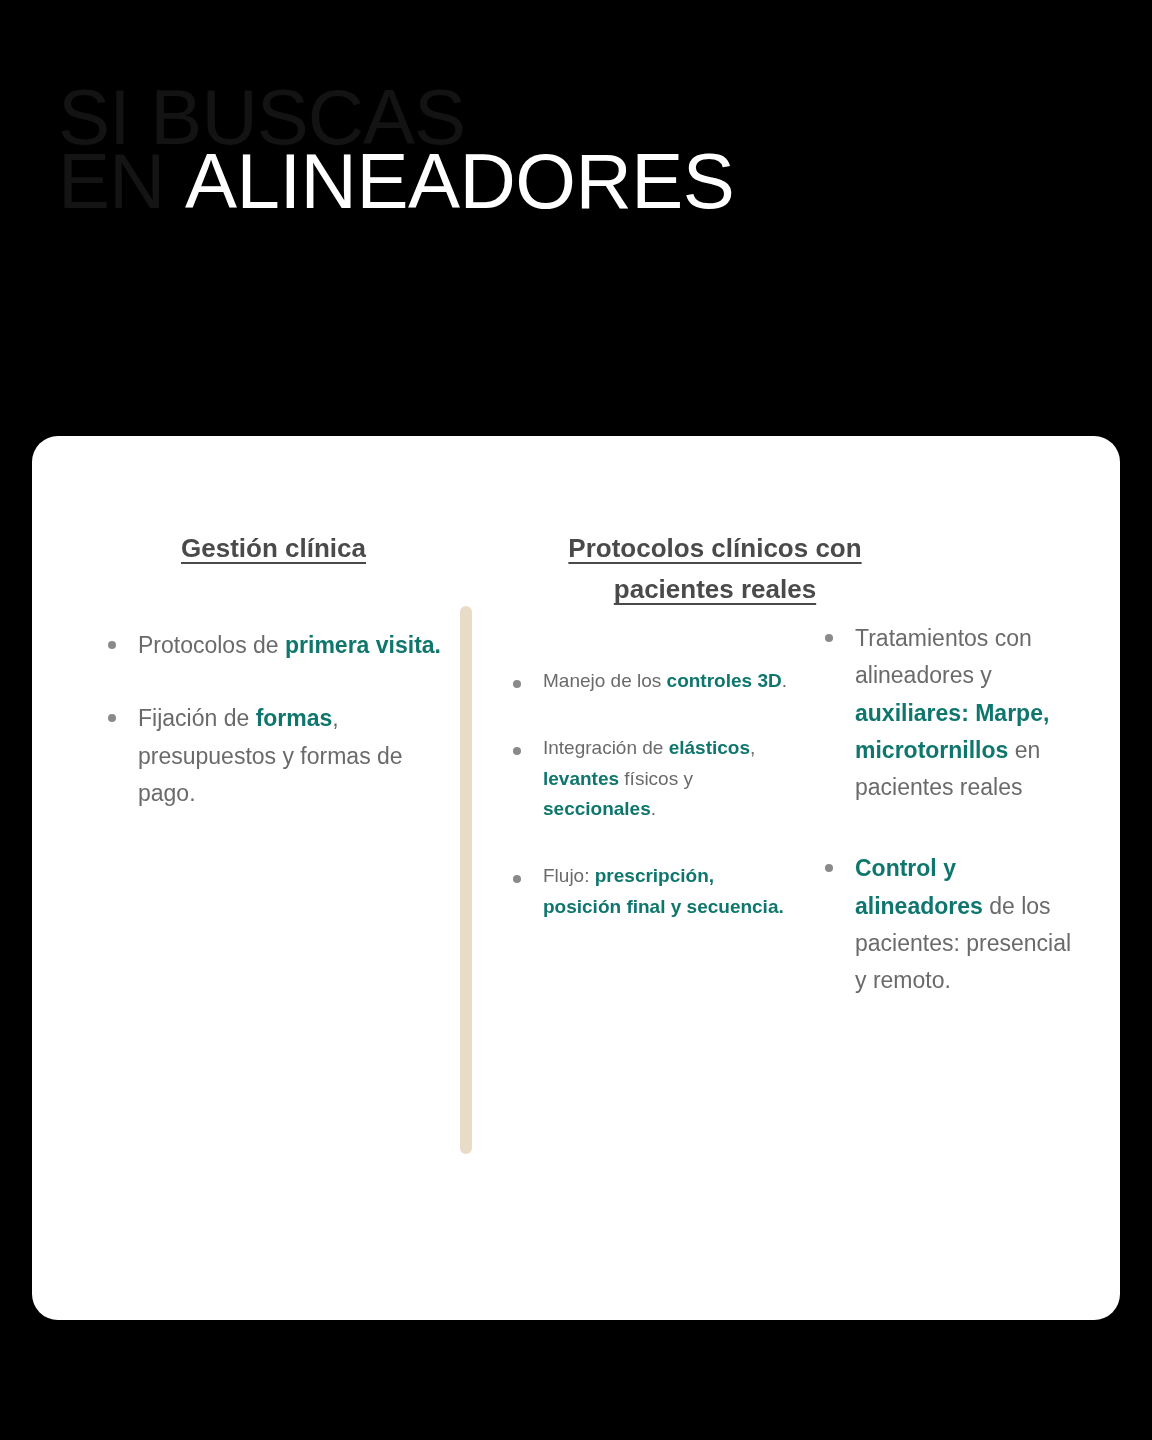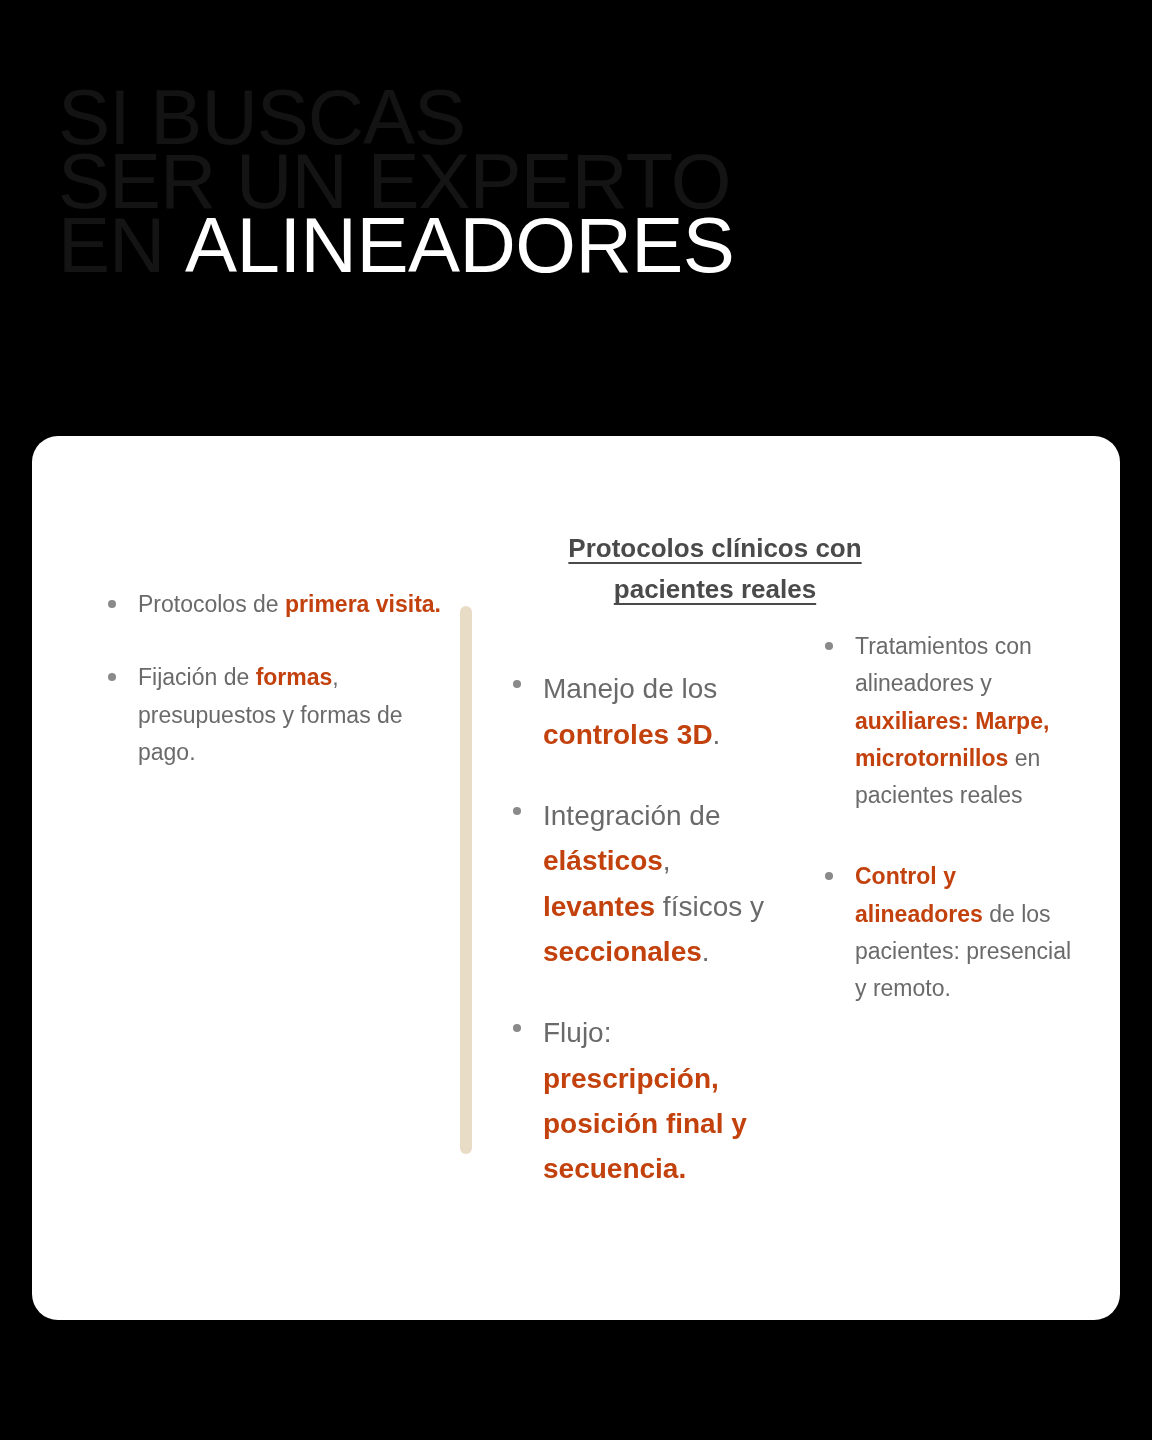"SER UN EXPERTO" span.headline-line { html: <span>SER UN EXPERTO</span> -> none }
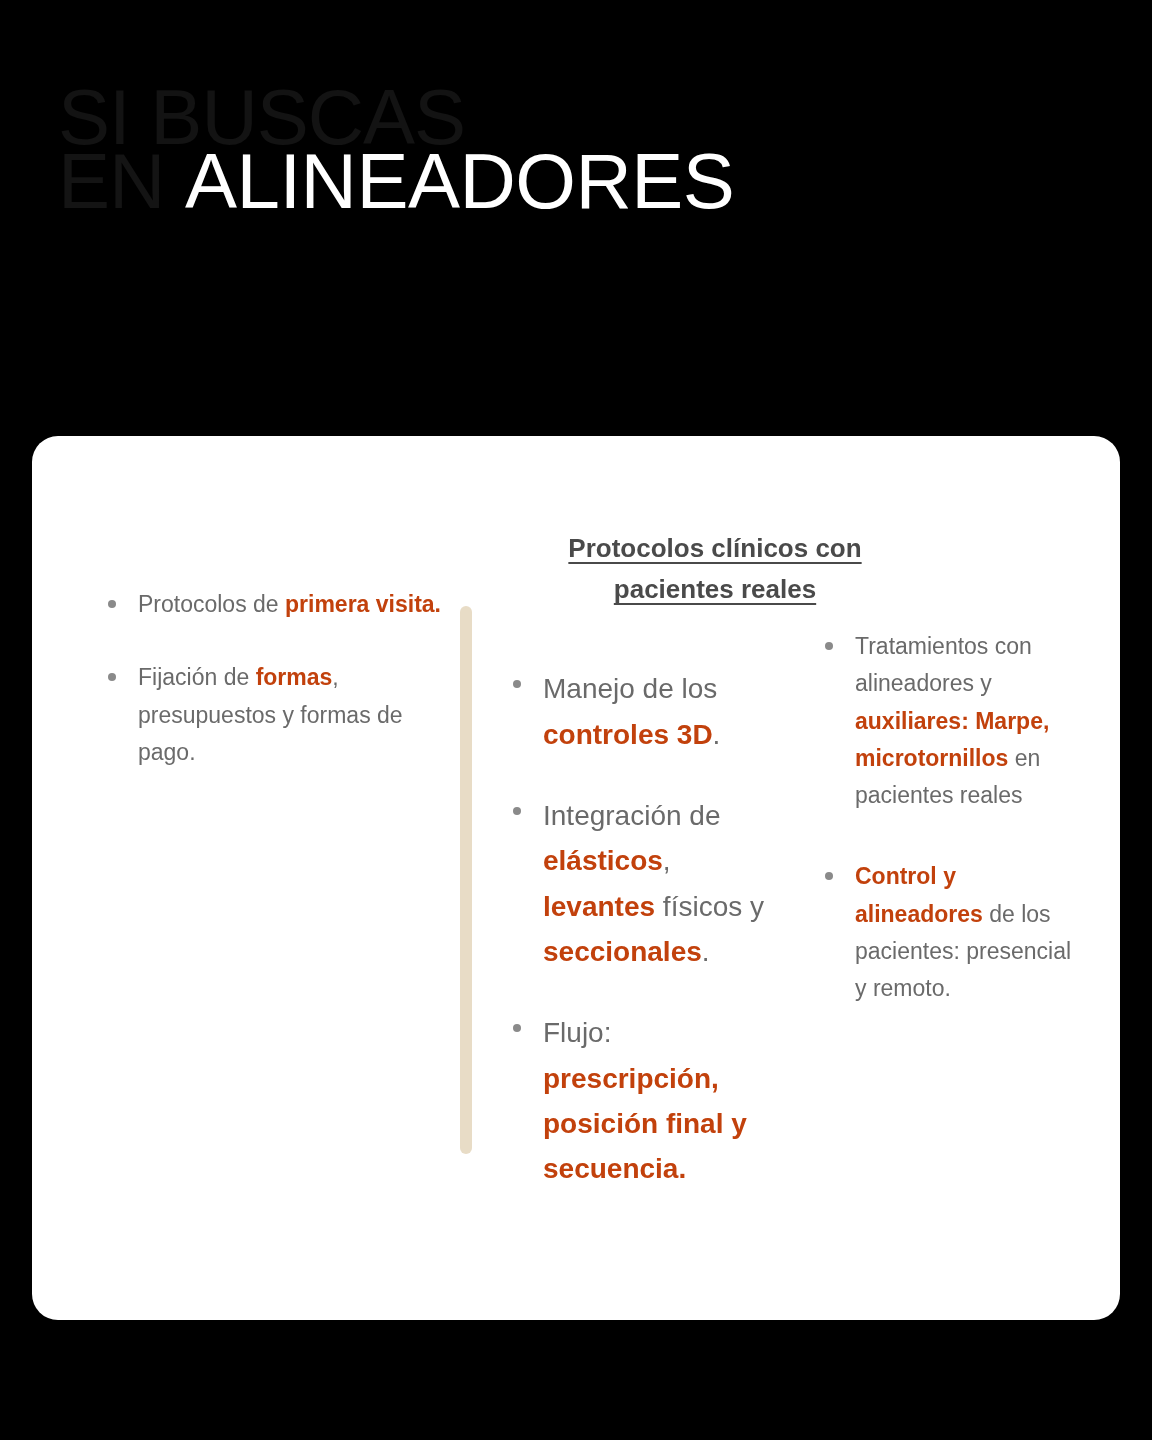"Gestión clínica" div.col-heading { html: none -> <div>Gestión clínica</div> }
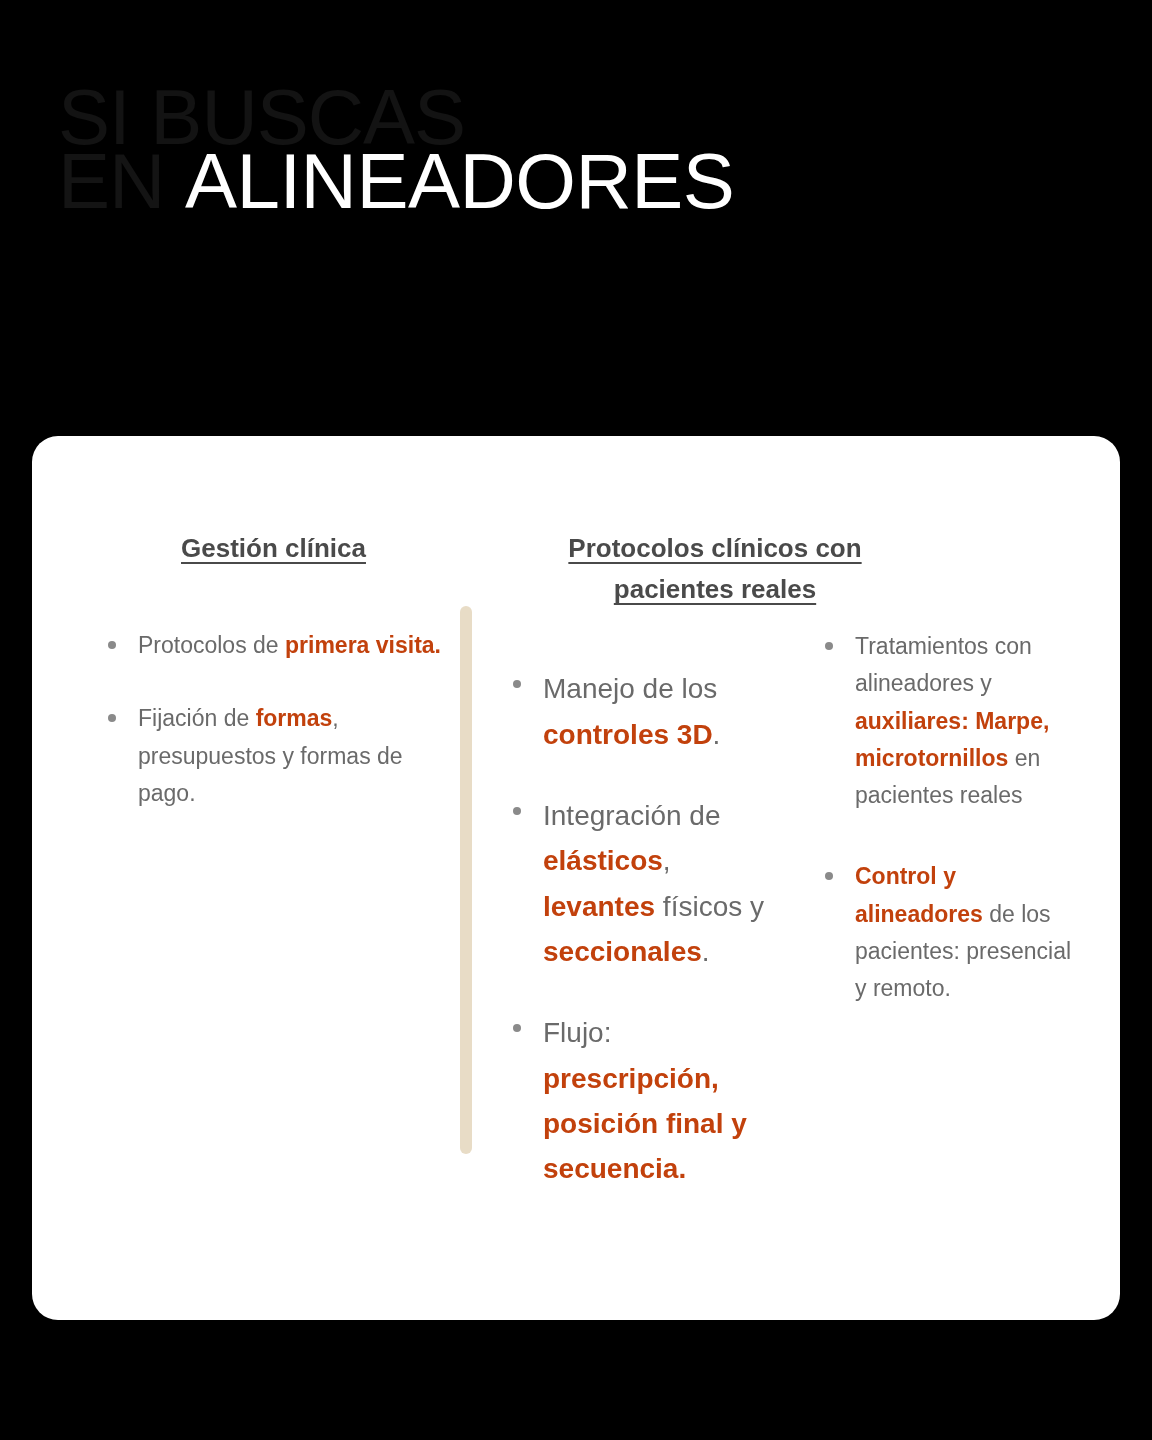"primera visita." ul.bullets li b { color: #c2410c -> #0f766e }
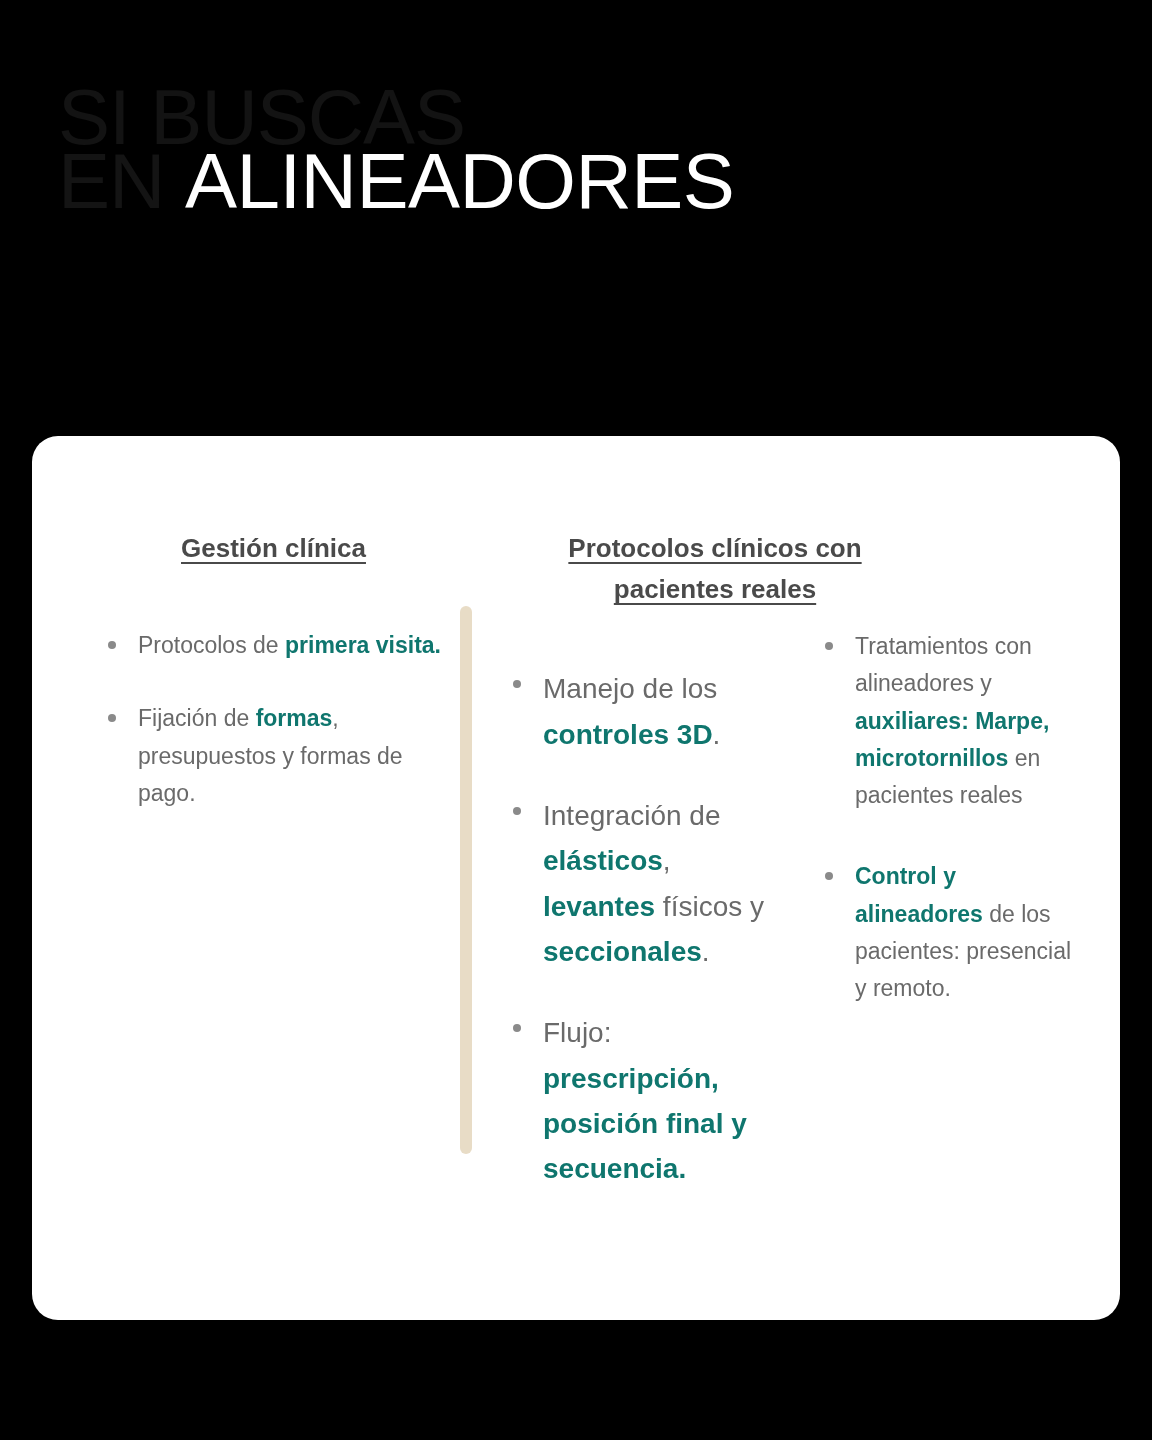"Tratamientos con alineadores y" ul.bullets.third { margin-top: 8px -> 0 }
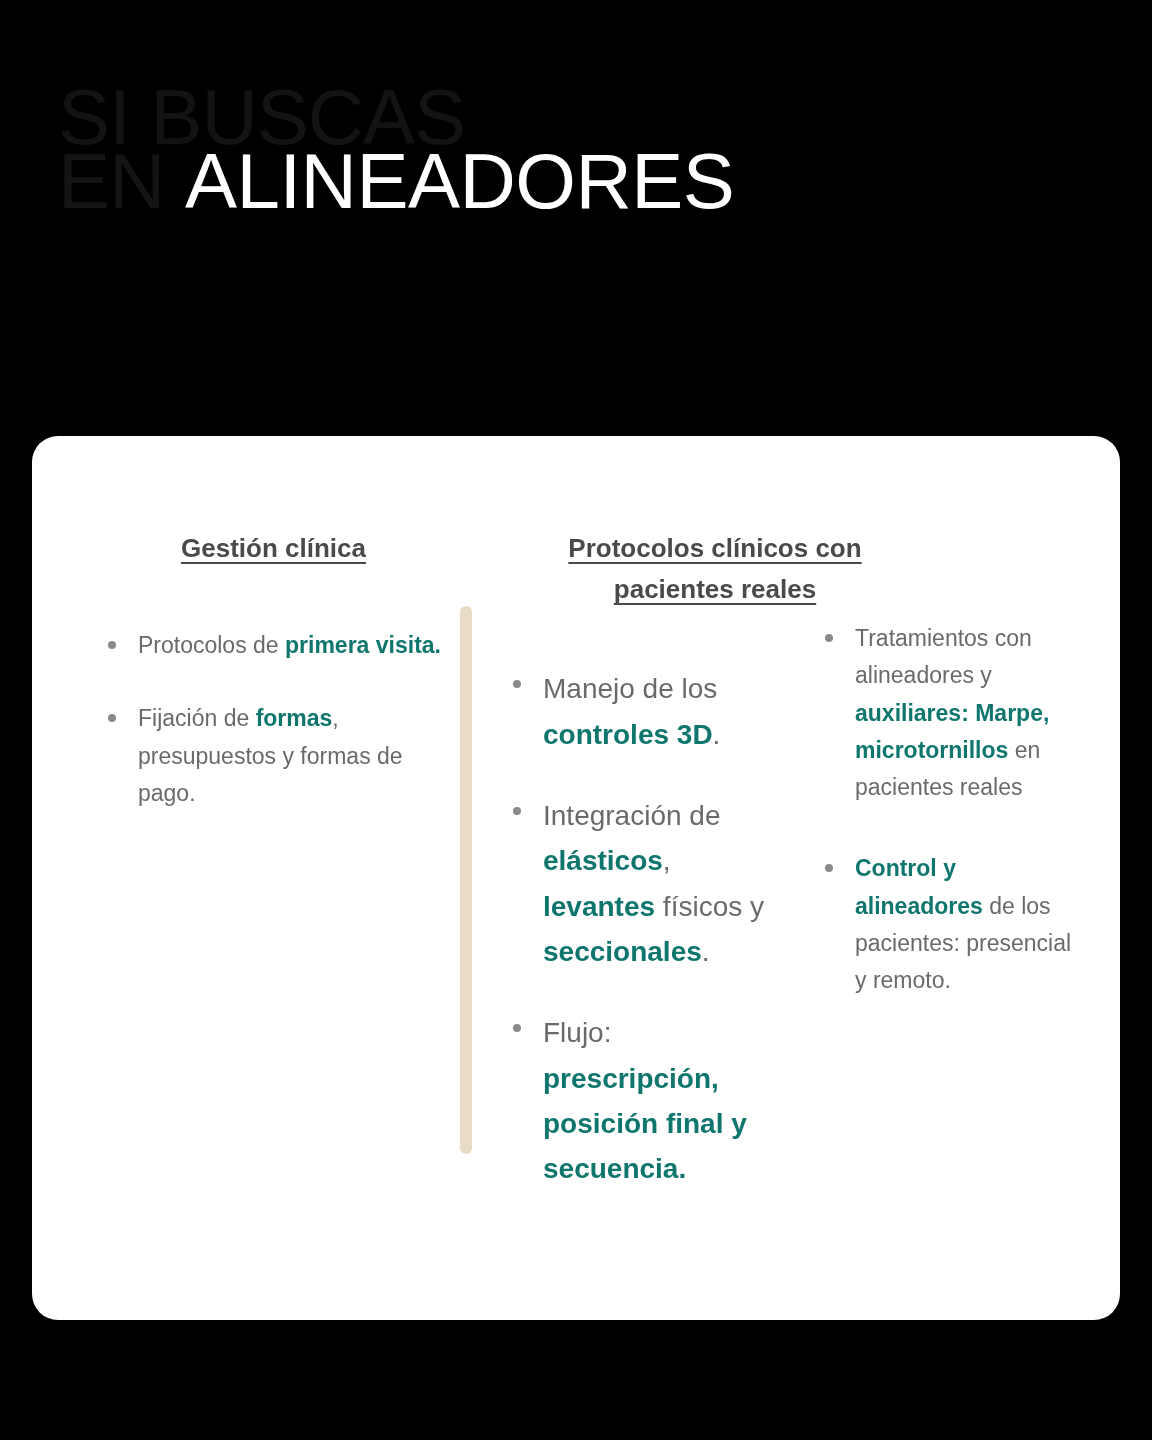"Manejo de los controles 3D." .col-2 ul.bullets li { font-size: 28px -> 19px }
